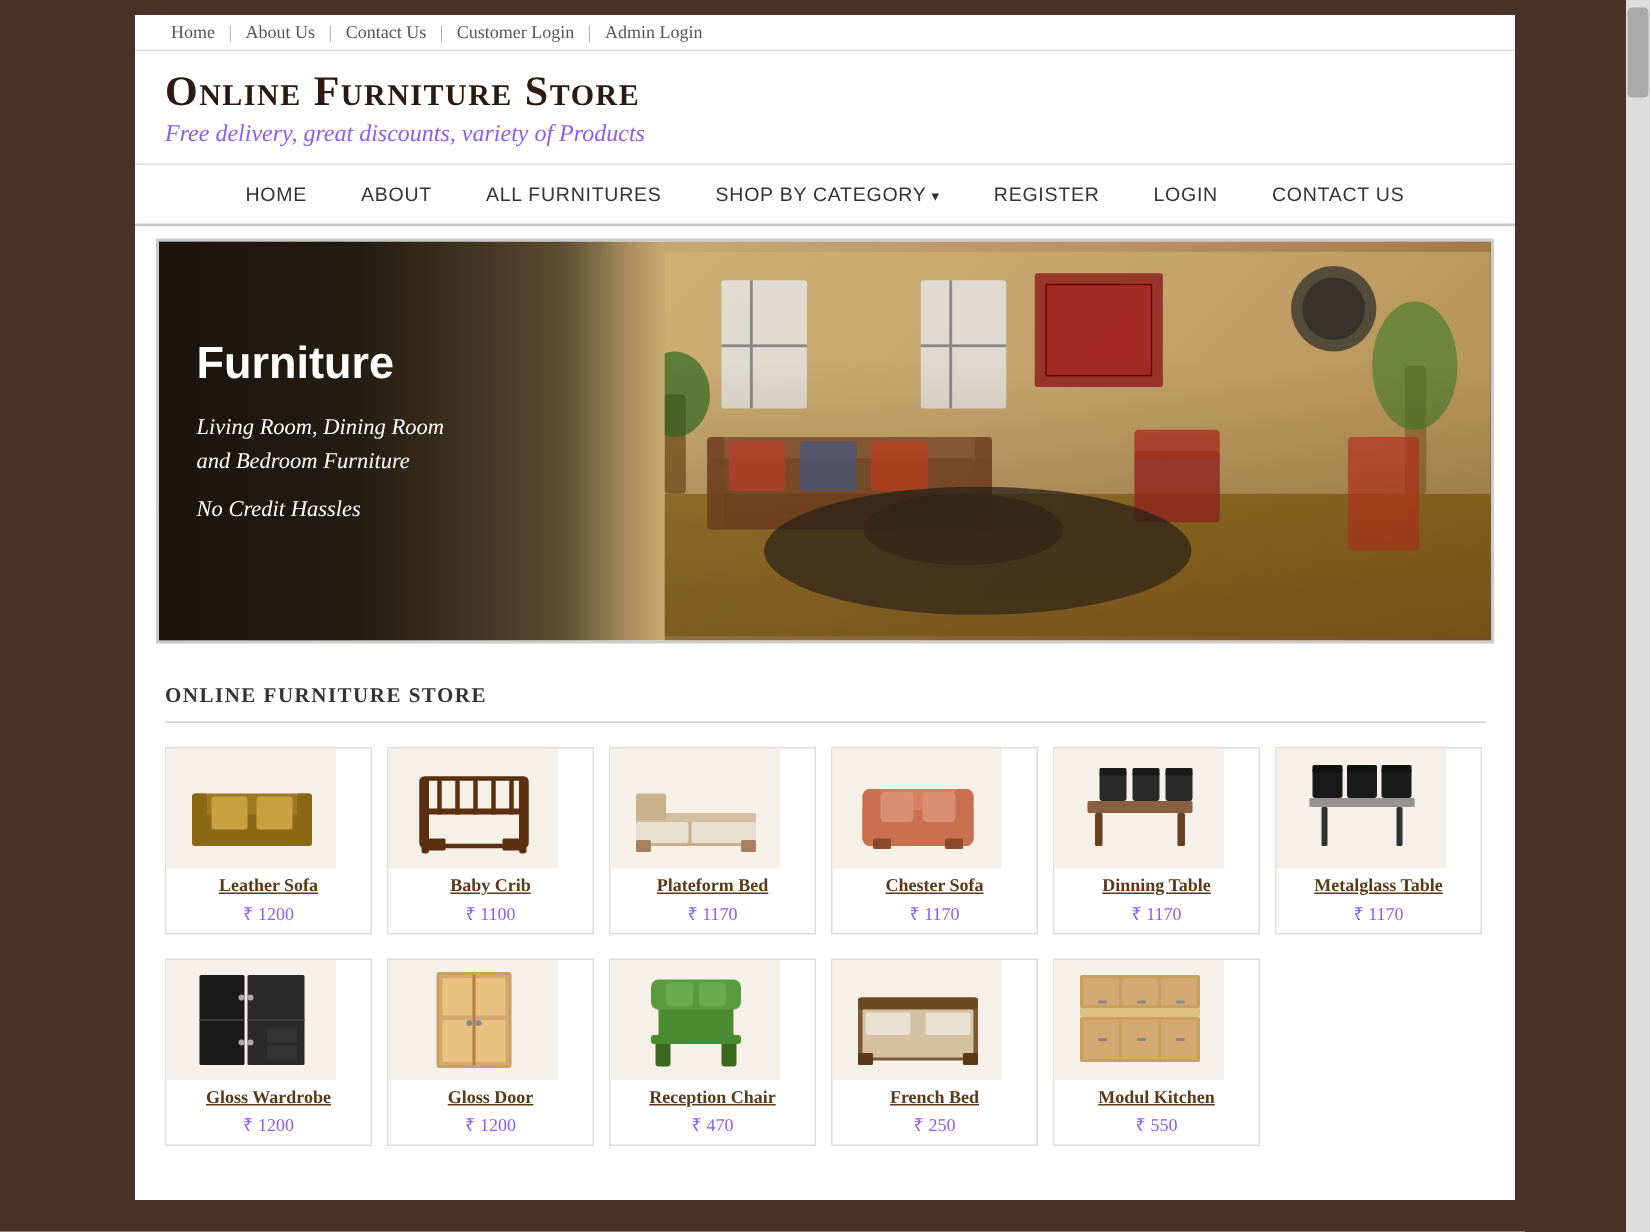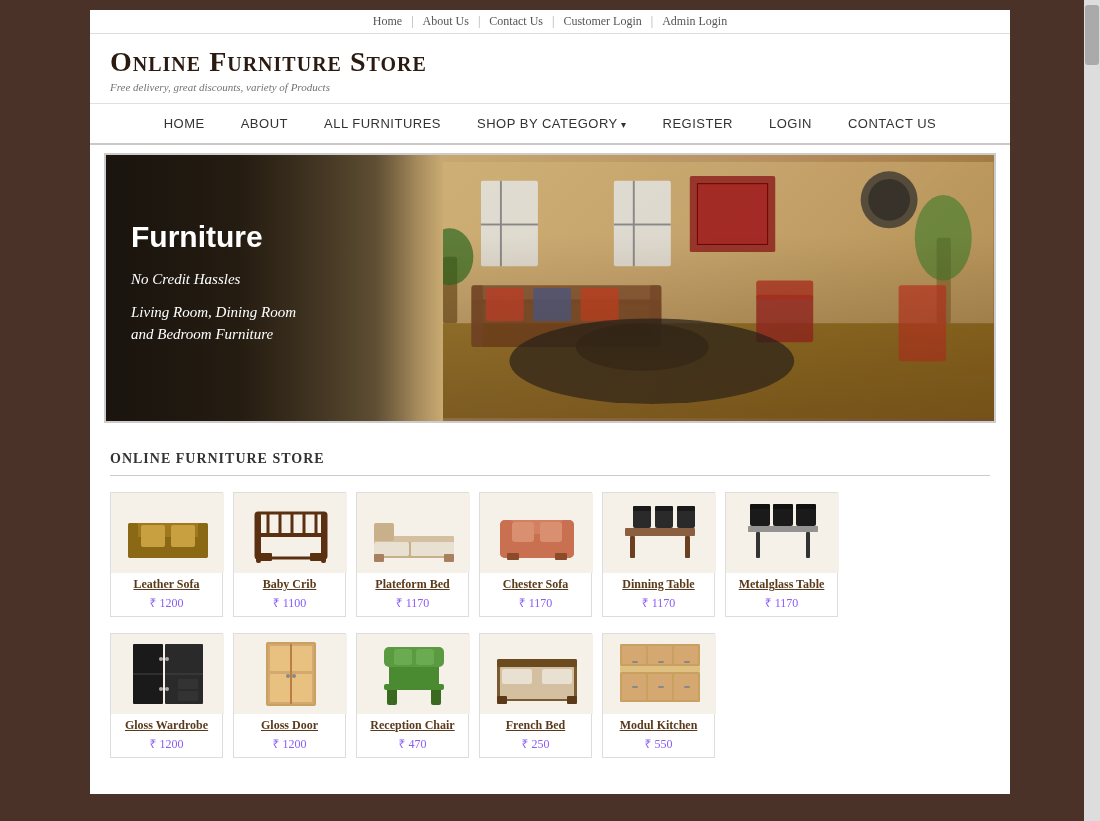"Home | About Us |" #top-bar { padding: 4px 36px -> 4px 20px; text-align: center -> left }
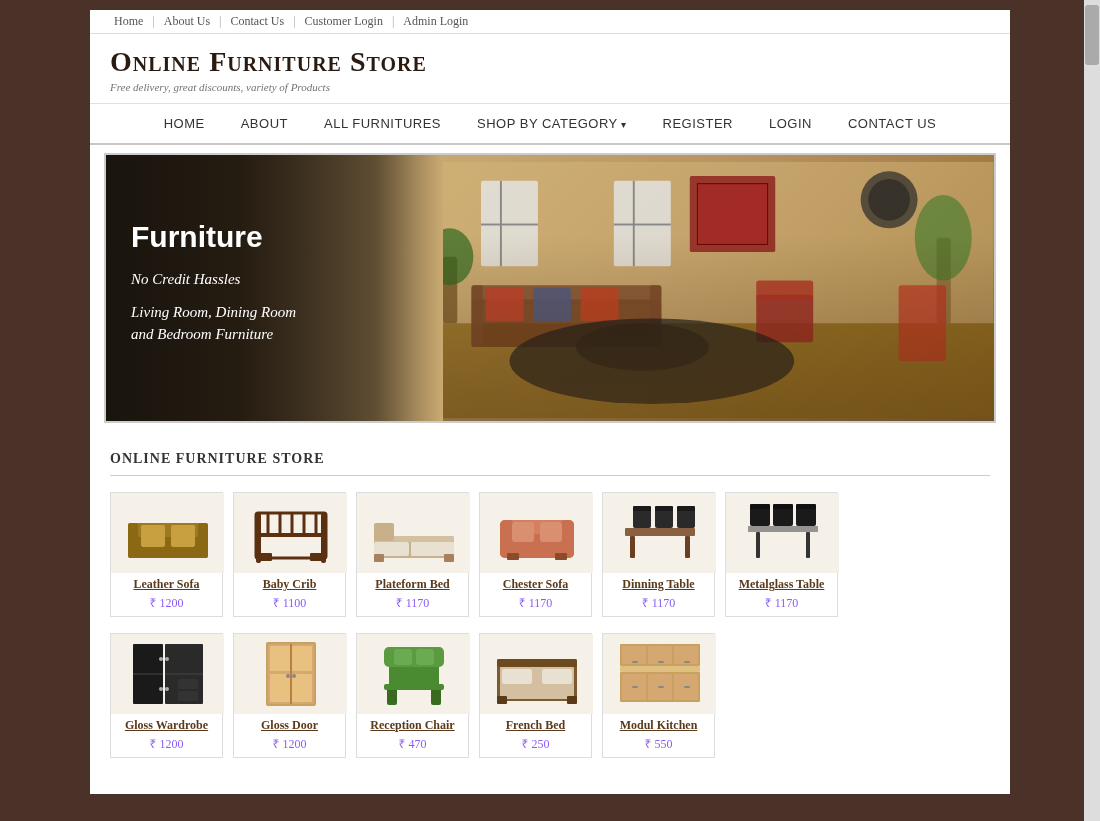"Free delivery, great discounts, variety" #site-subtitle { color: #737373 -> #8b5cf6; font-size: 11px -> 16px }
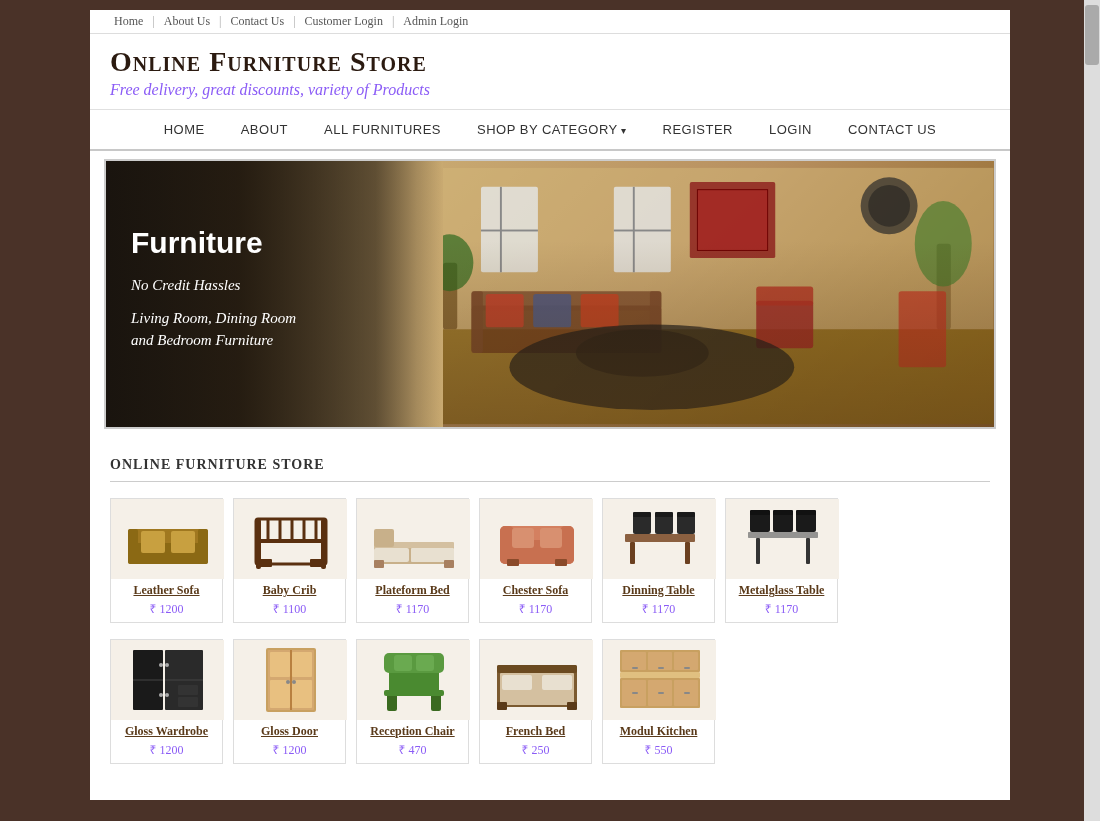"No Credit Hassles" p { order: before "Living Room, Dining Room" -> after "Living Room, Dining Room" }
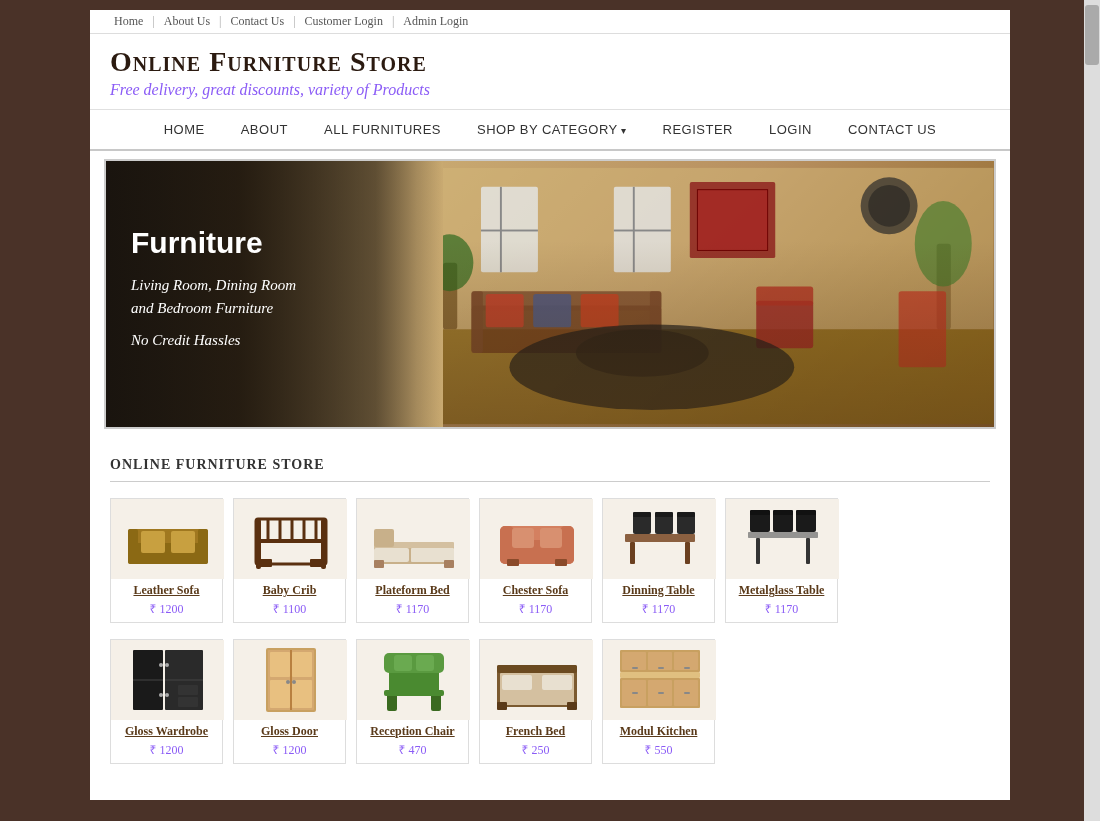"Leather Sofa" .product-card { width: 113px -> 138px }
